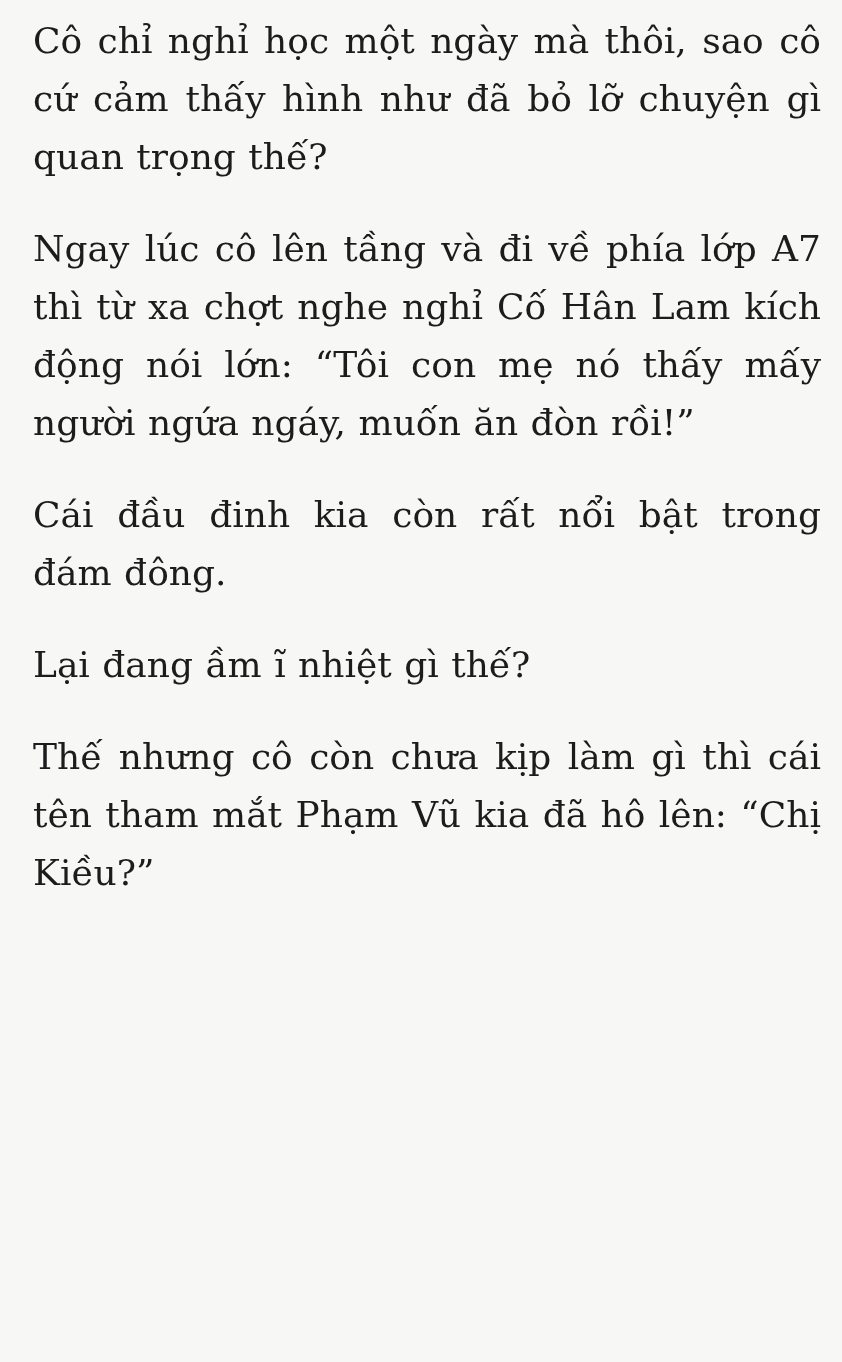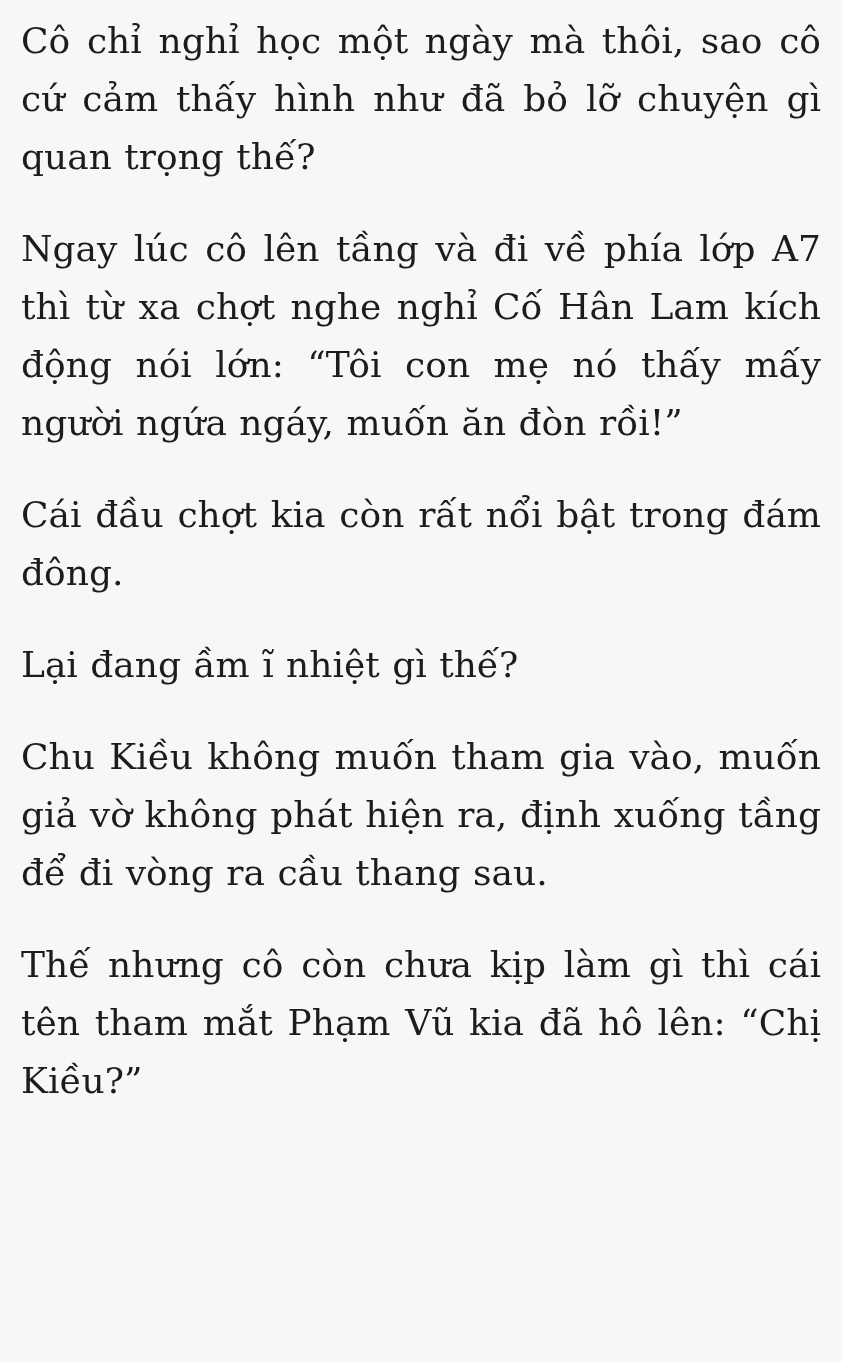"Cô chỉ nghỉ học một" .reader-page { padding: 12px 21px 20px 21px -> 12px 21px 20px 33px }
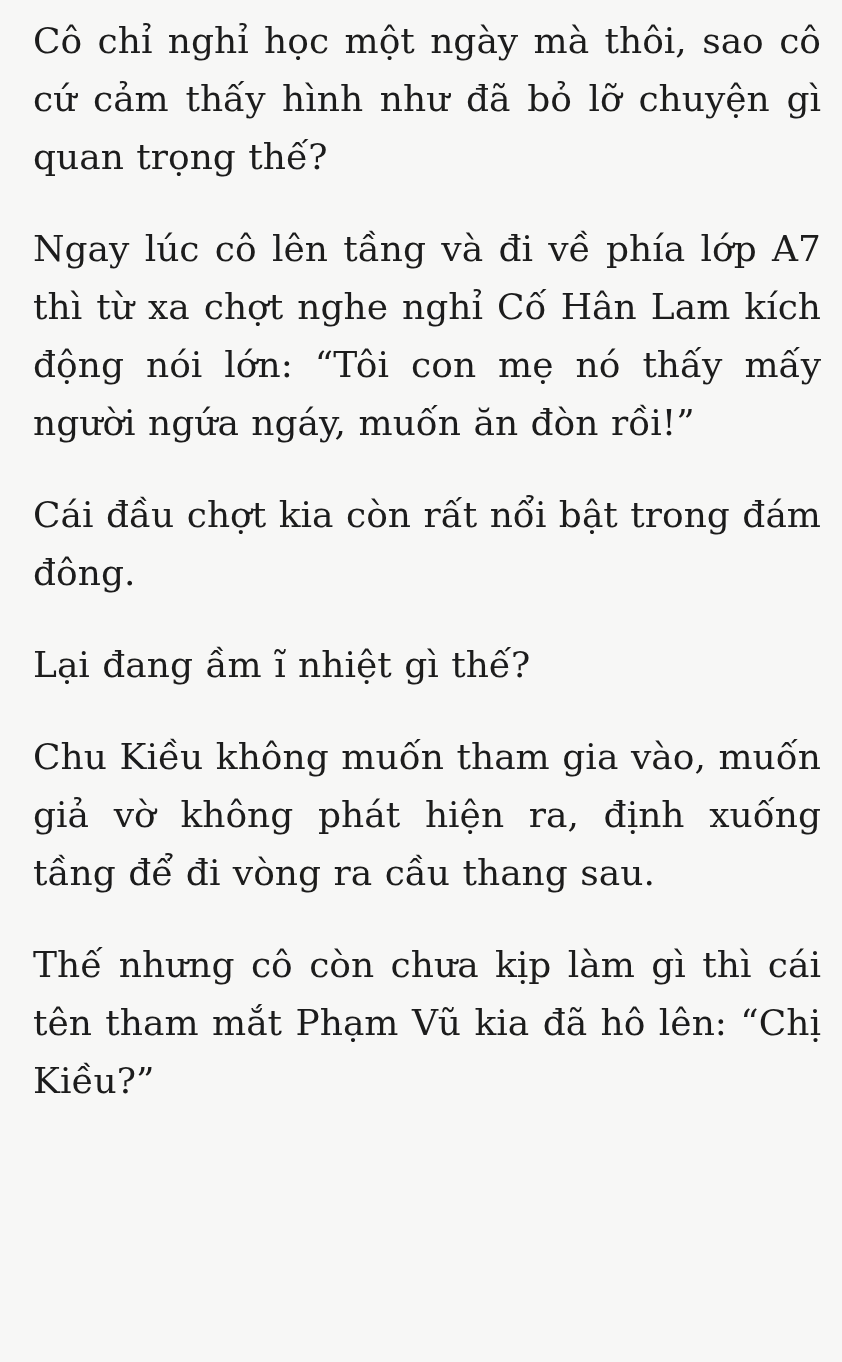"Cái đầu chợt kia còn" p { text: chợt -> đinh }
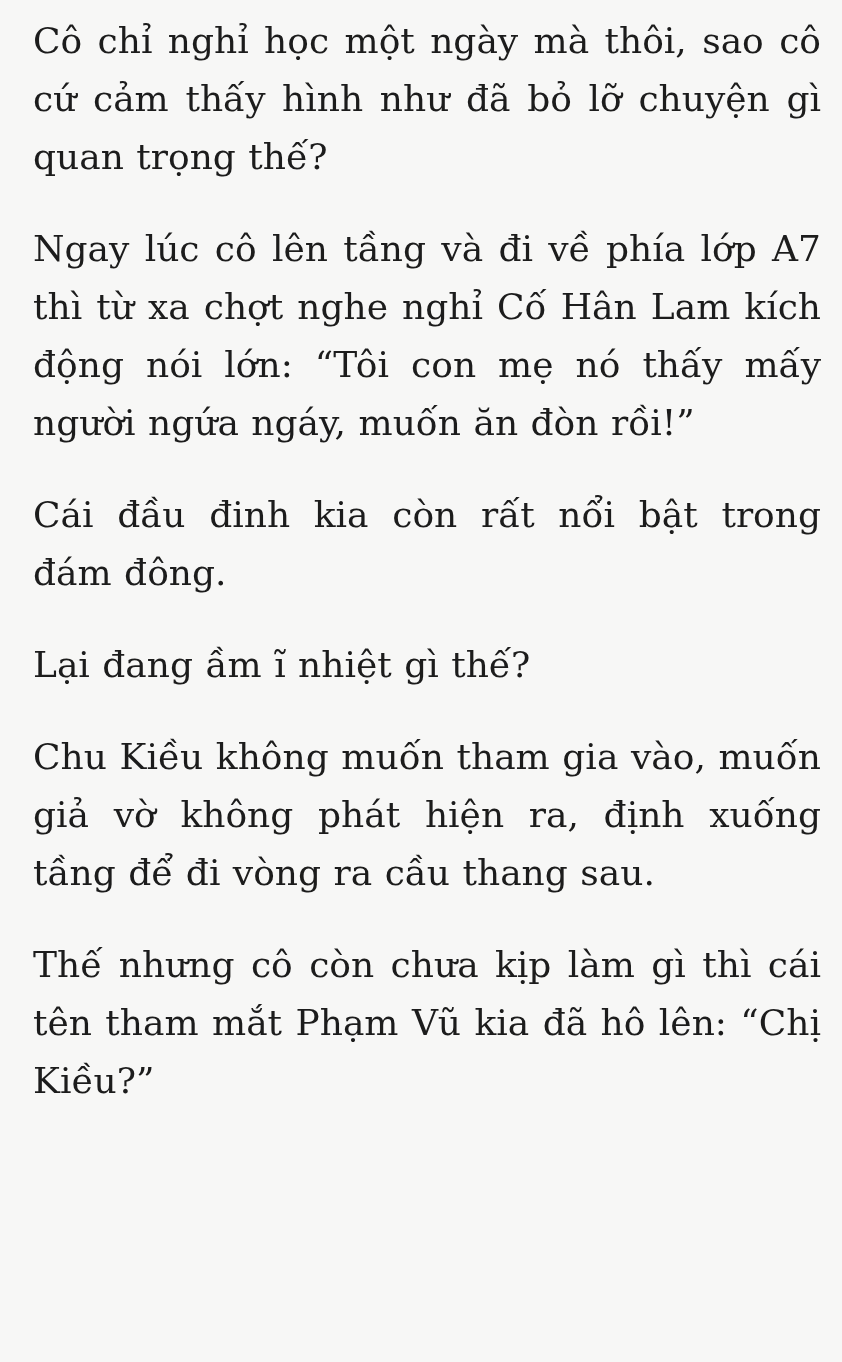"Chu Kiều không muốn tham" p { html: <p>Chu Kiều không muốn tham gia vào, muốn giả vờ không phát hiện ra, định xuống tầng để đi vòng ra cầu thang sau.</p> -> none }
